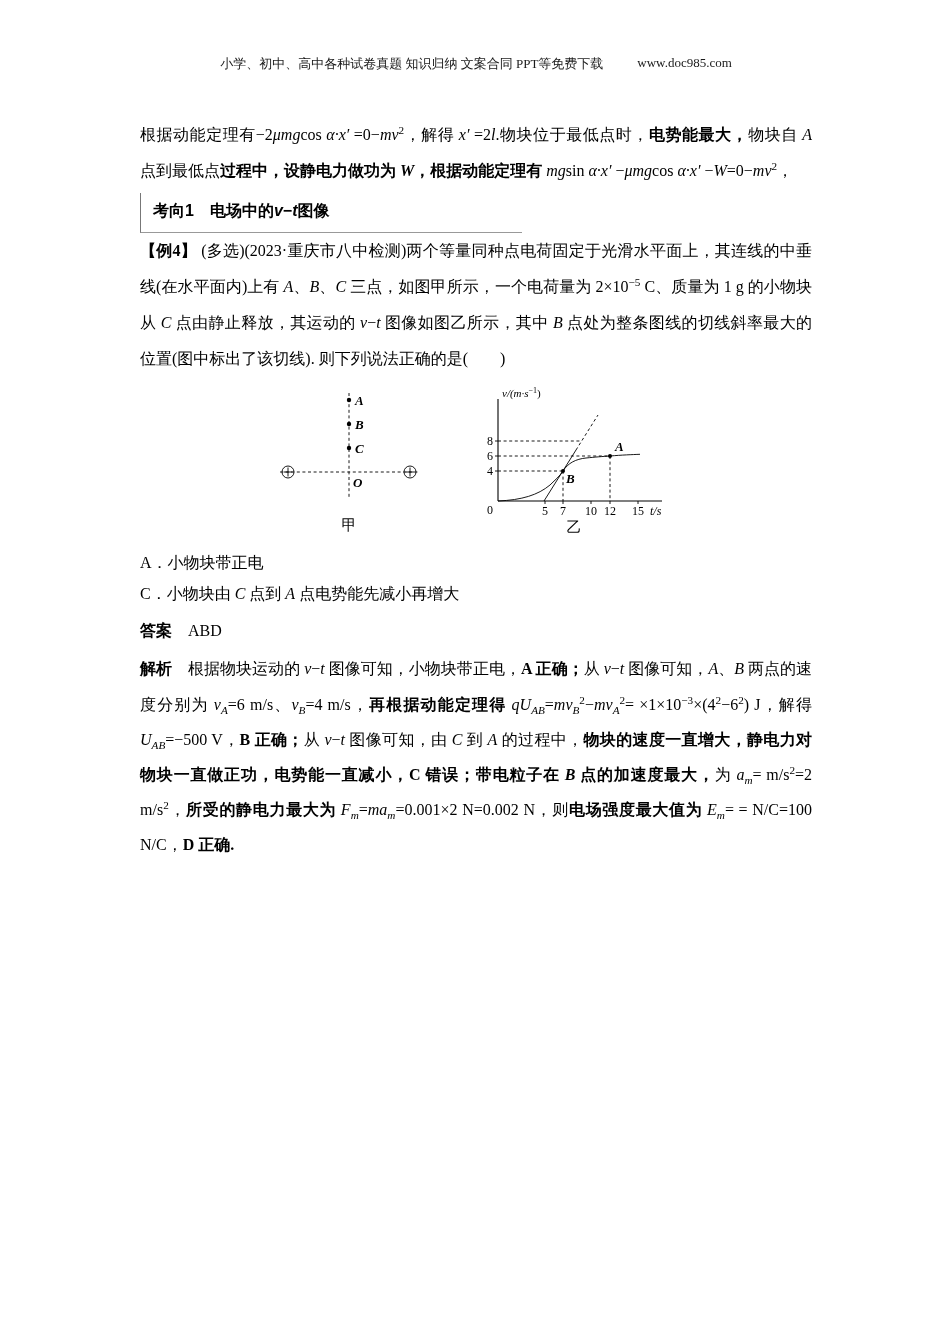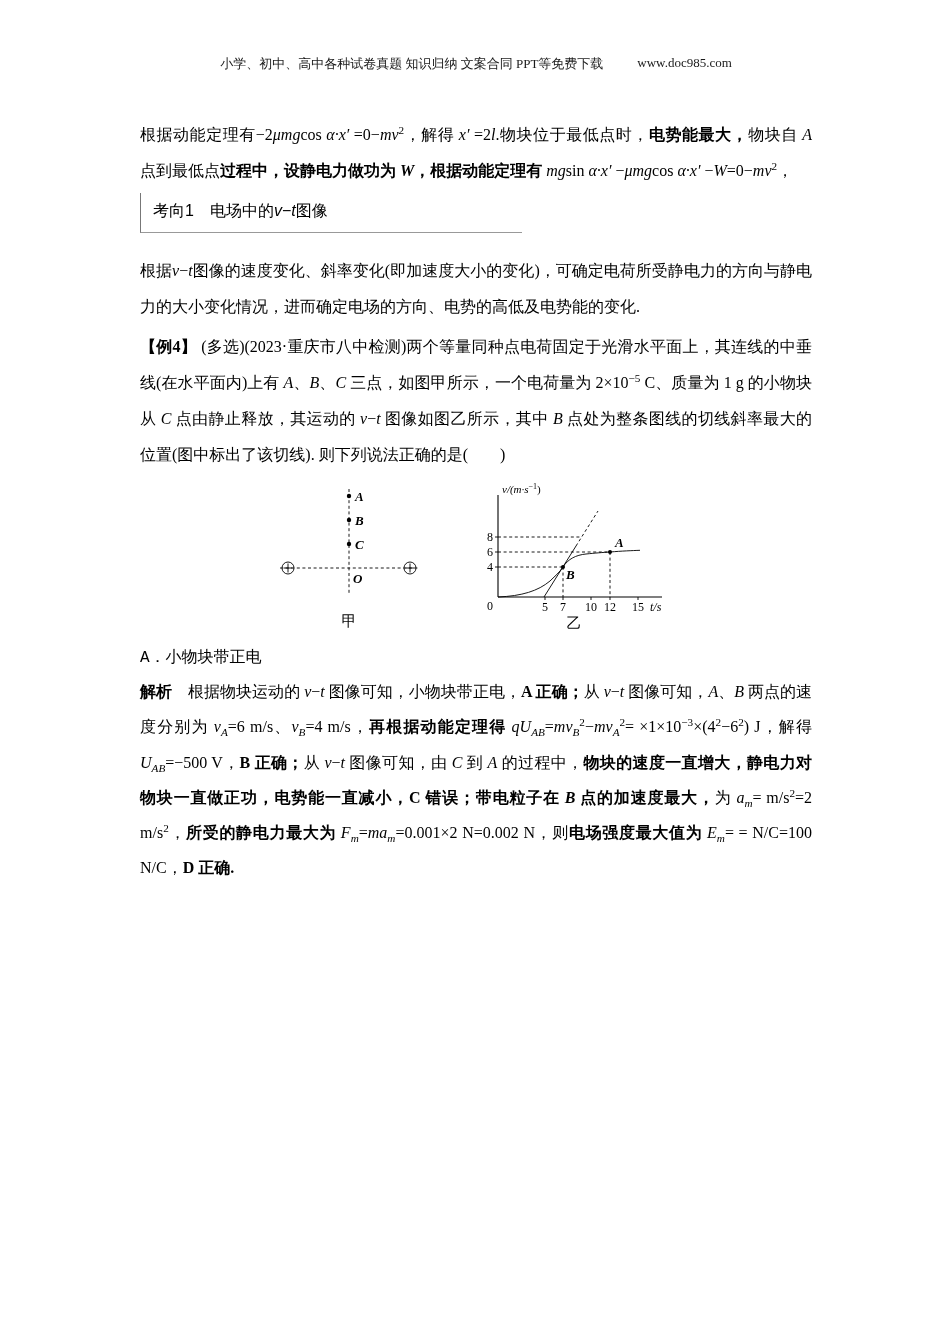"考向1 电场中的v−t图像" .kx-box { font-weight: normal -> bold }
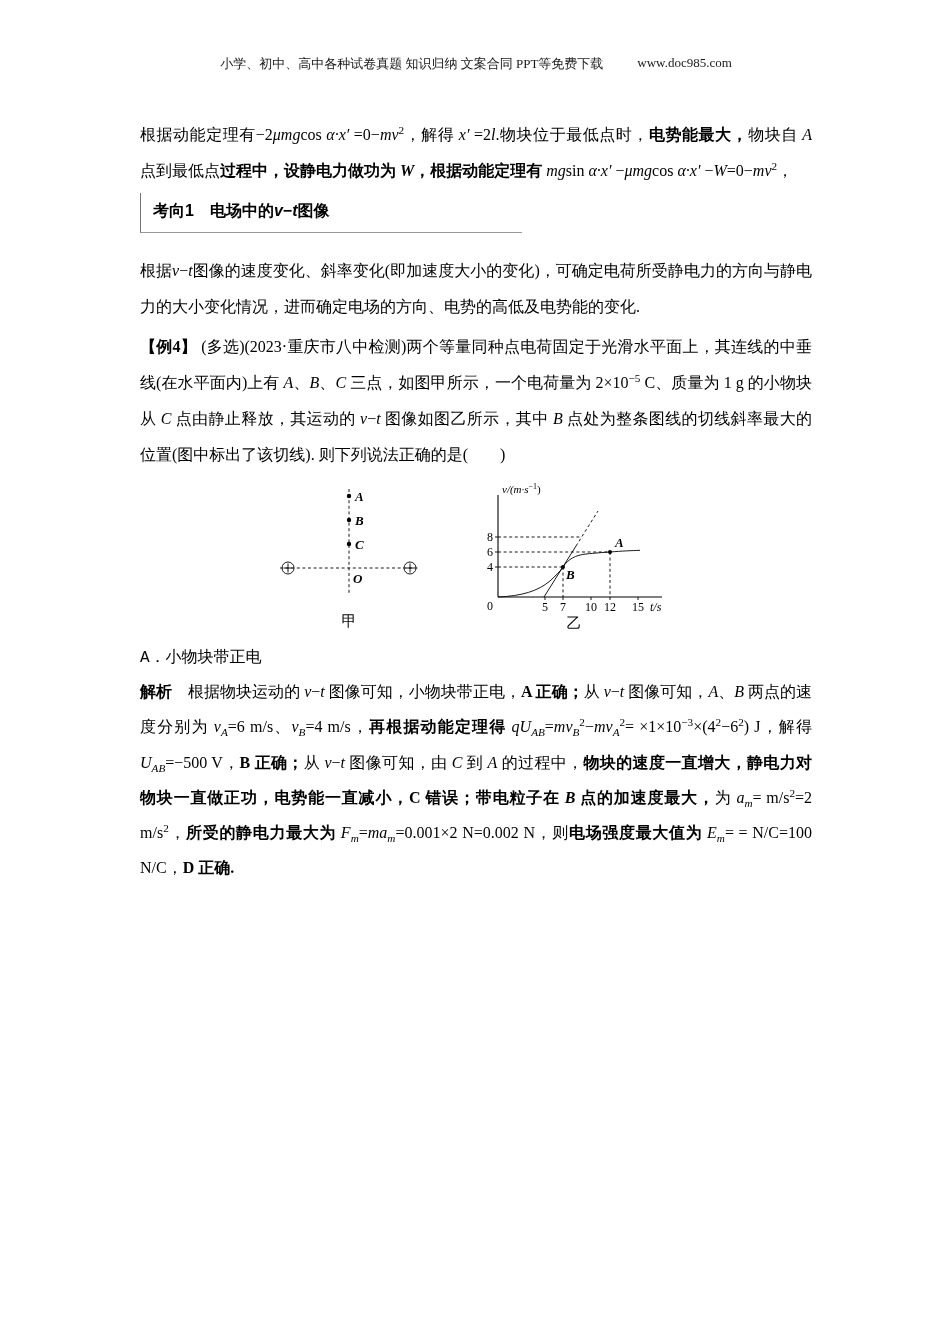"根据v−t图像的速度变化、斜率变化(即加速度大小的变化)，可确定电荷所受静电力的" p.para { html: <p><span>根据</span><span>v</span><span>−</span><span>t</span><span>图像的速度变化、斜率变化(即加速度大小的变化)，可确定电荷所受静电力的方向与静电力的大小变化情况，进而确定电场的方向、电势的高低及电势能的变化.</span></p> -> none }
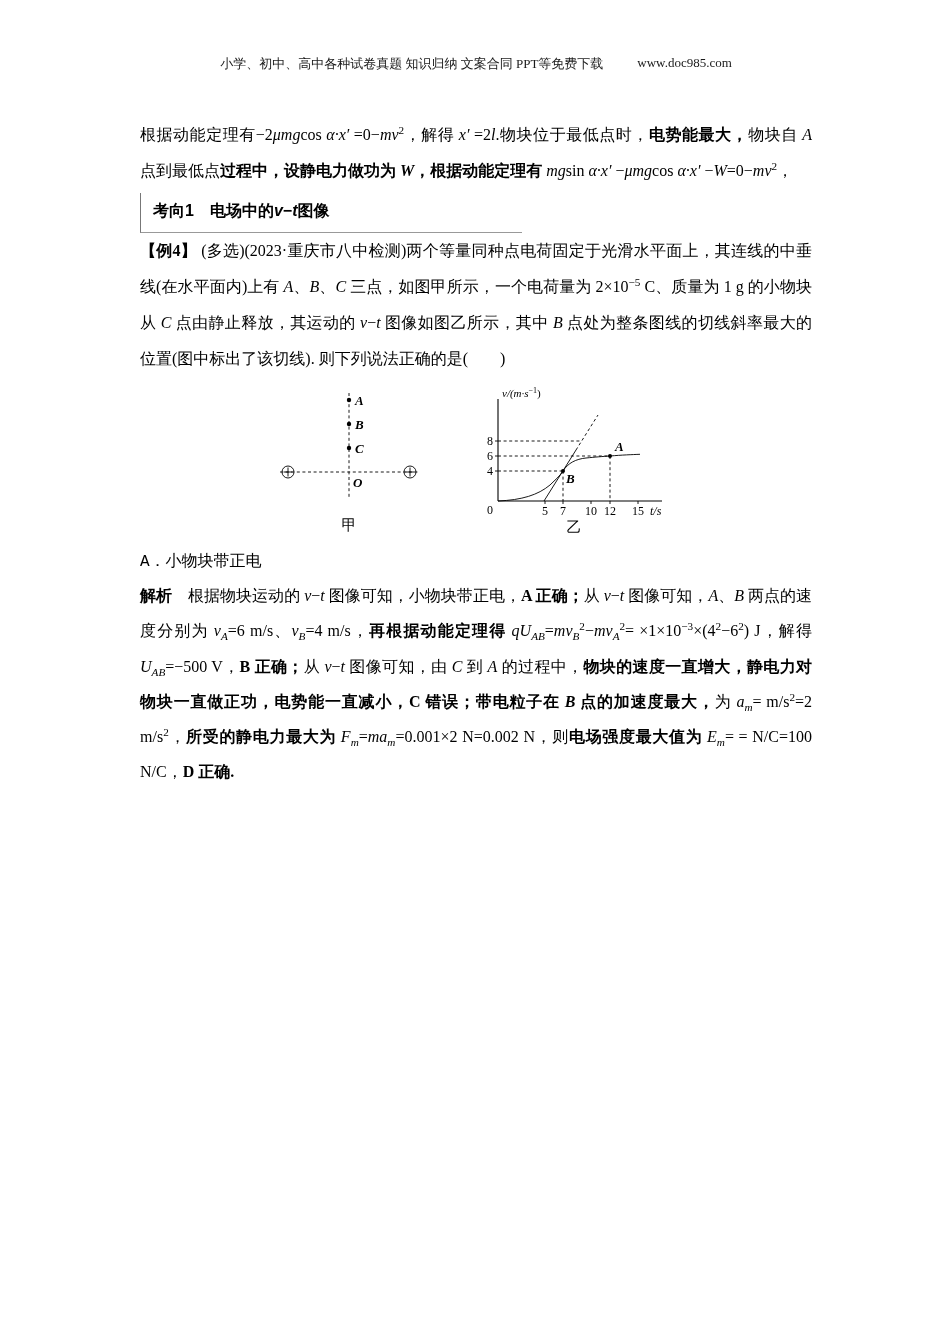"A．小物块带正电" .option { font-family: Liberation Mono, monospace -> none }
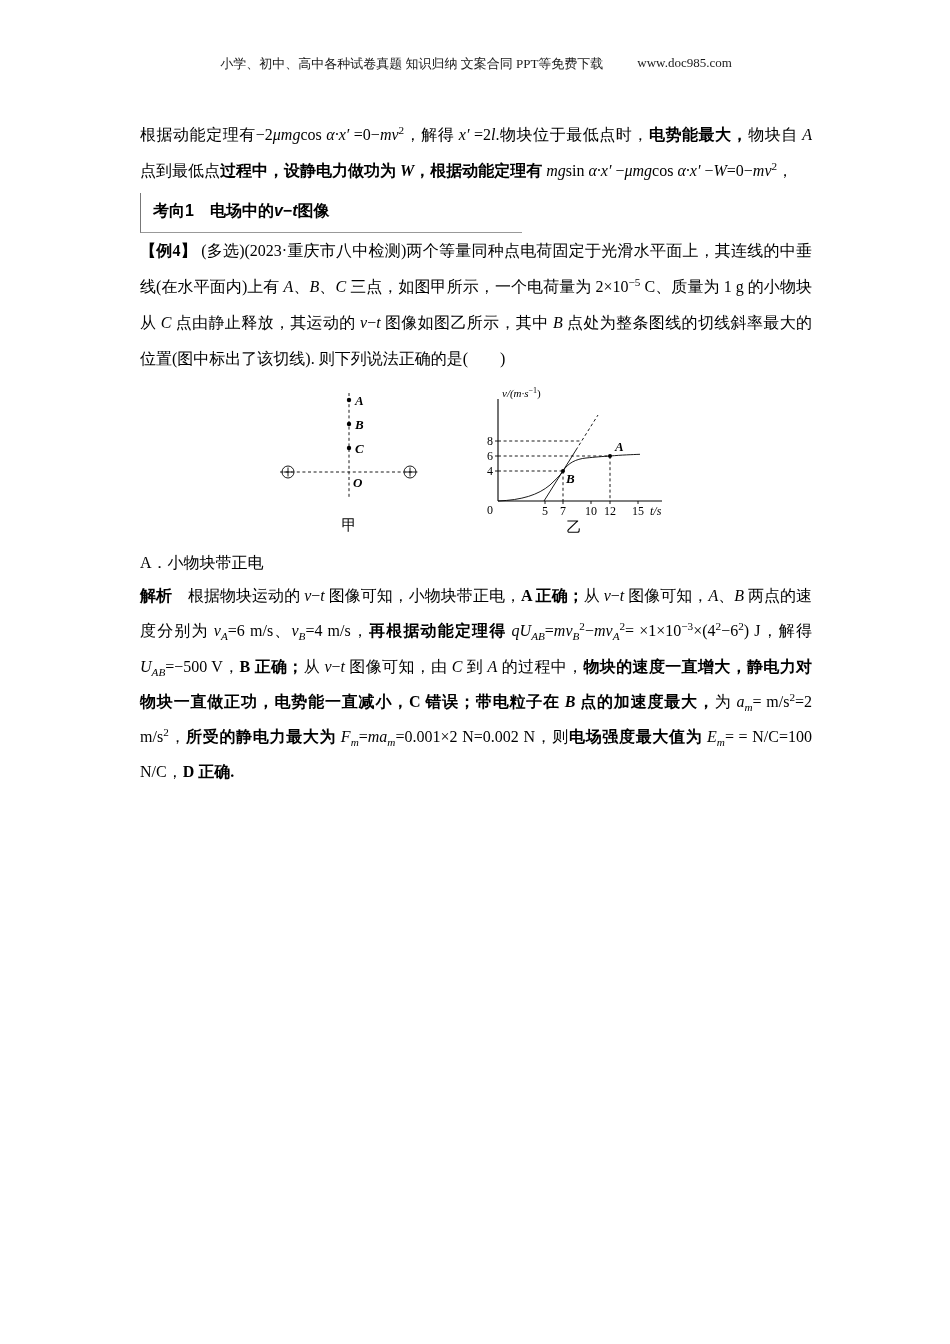"C．小物块由 C 点到 A 点电势能先减小再增大" div.option { html: none -> <div><span>C．小物块由 </span><span>C</span><span> 点到 </span><span>A</span><span> 点电势能先减小再增大</span></div> }
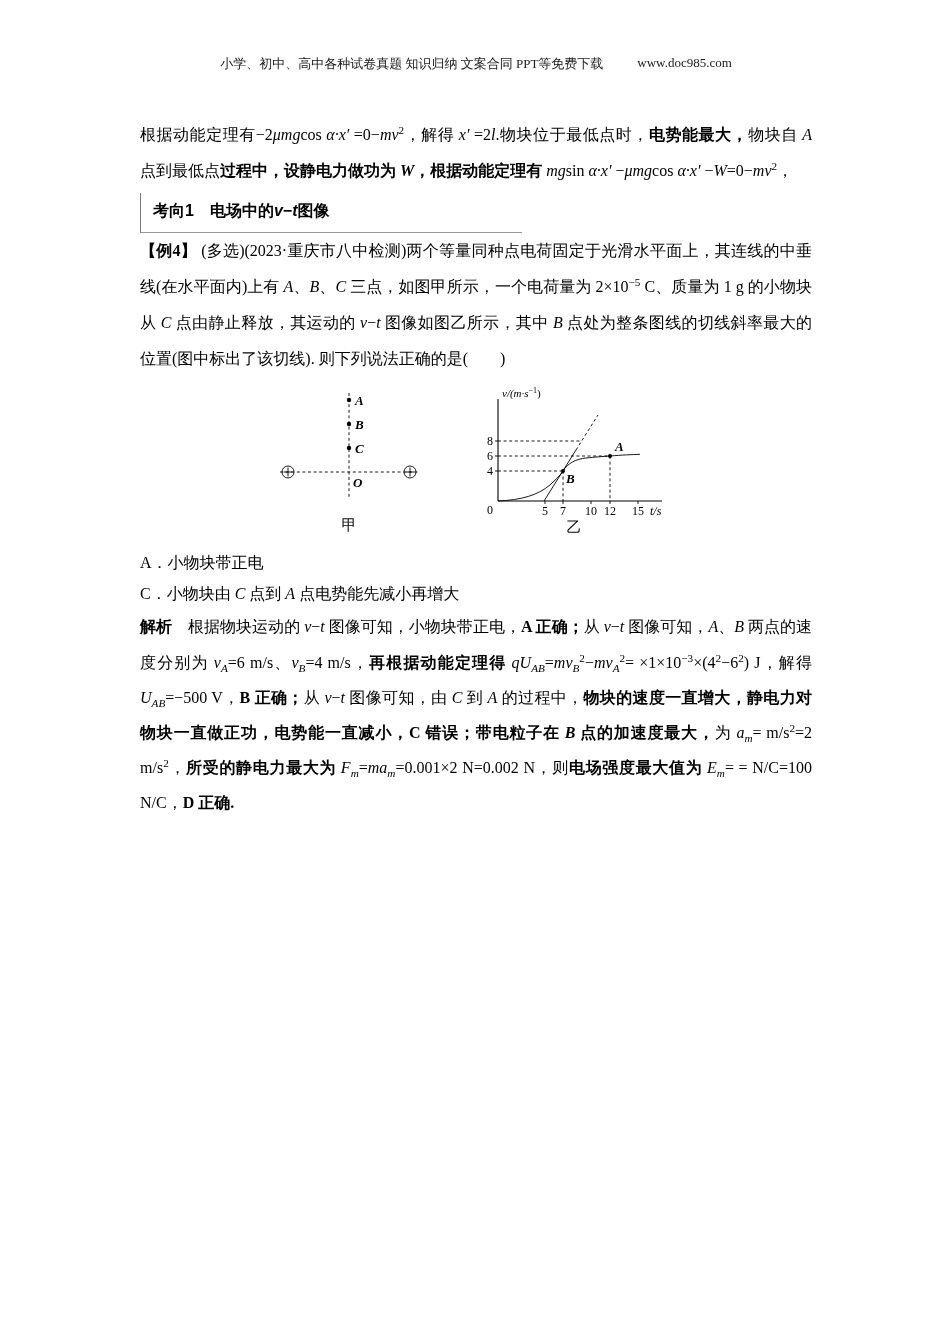"答案 ABD" div.answer-row { html: none -> <div> <span>答案</span><span>ABD</span> </div> }
